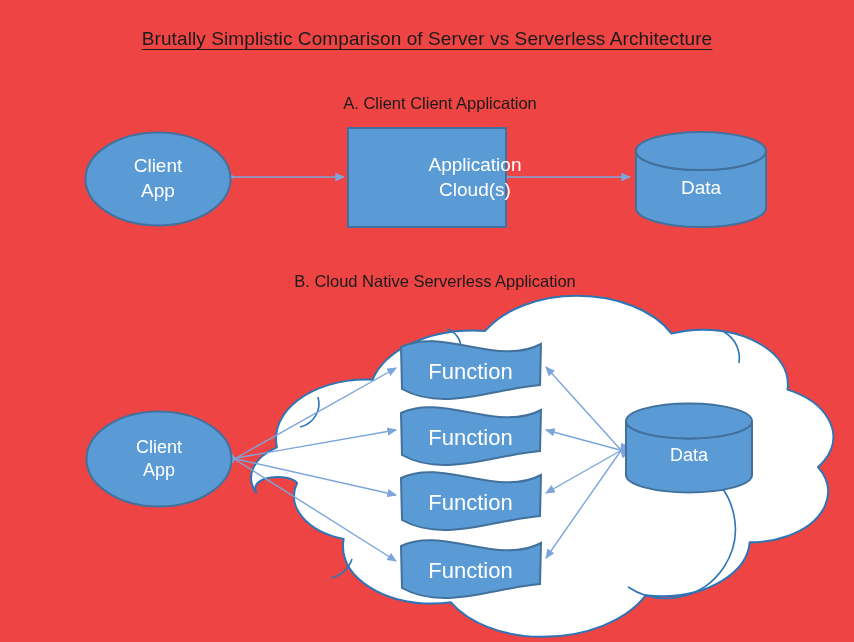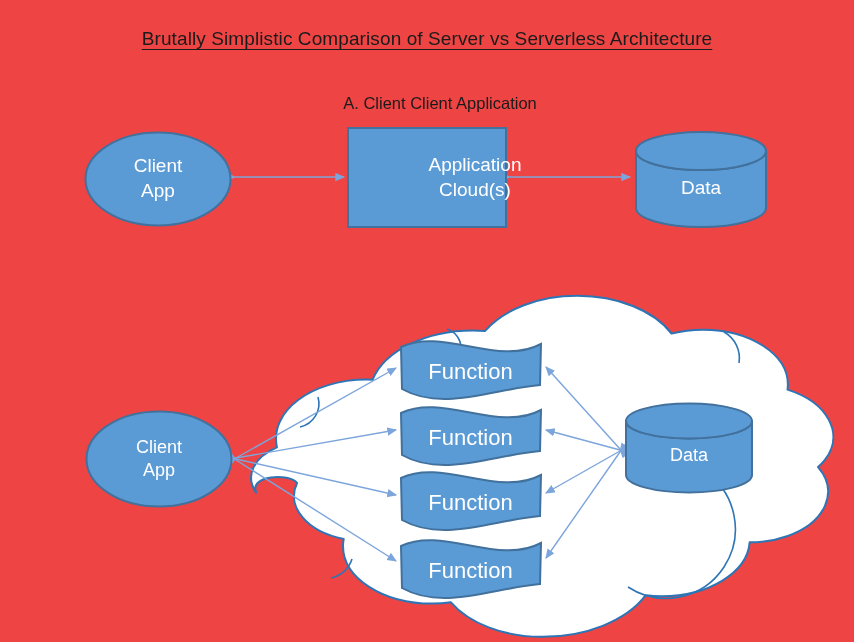"B. Cloud Native Serverless Application" div.heading { html: none -> <div>B. Cloud Native Serverless Application</div> }
